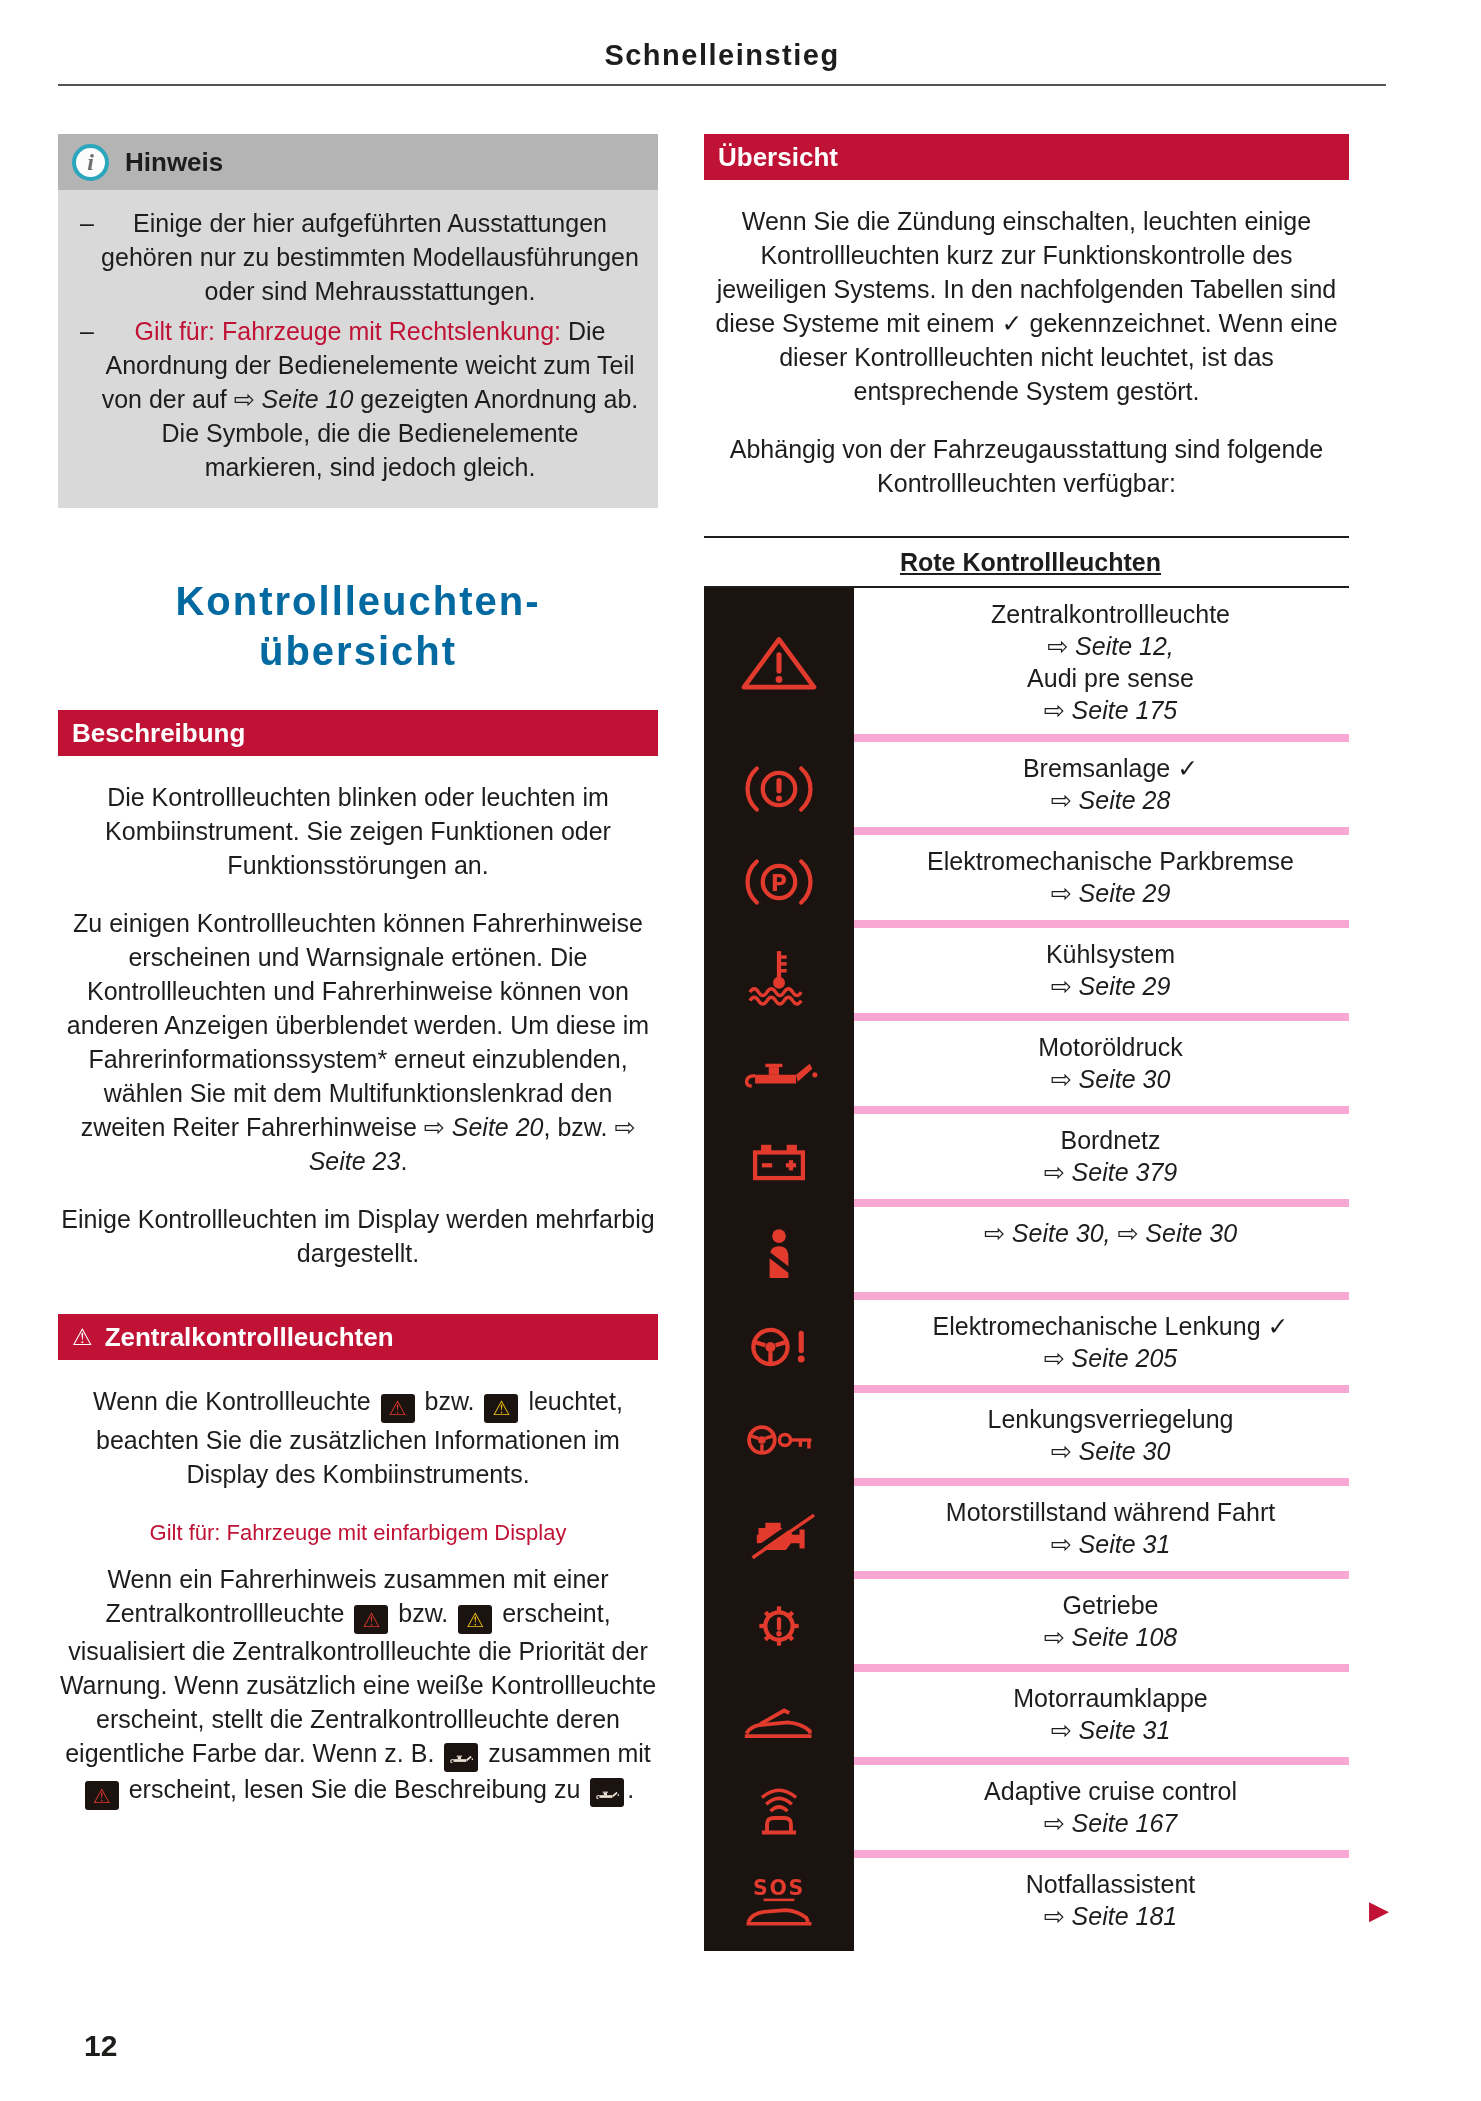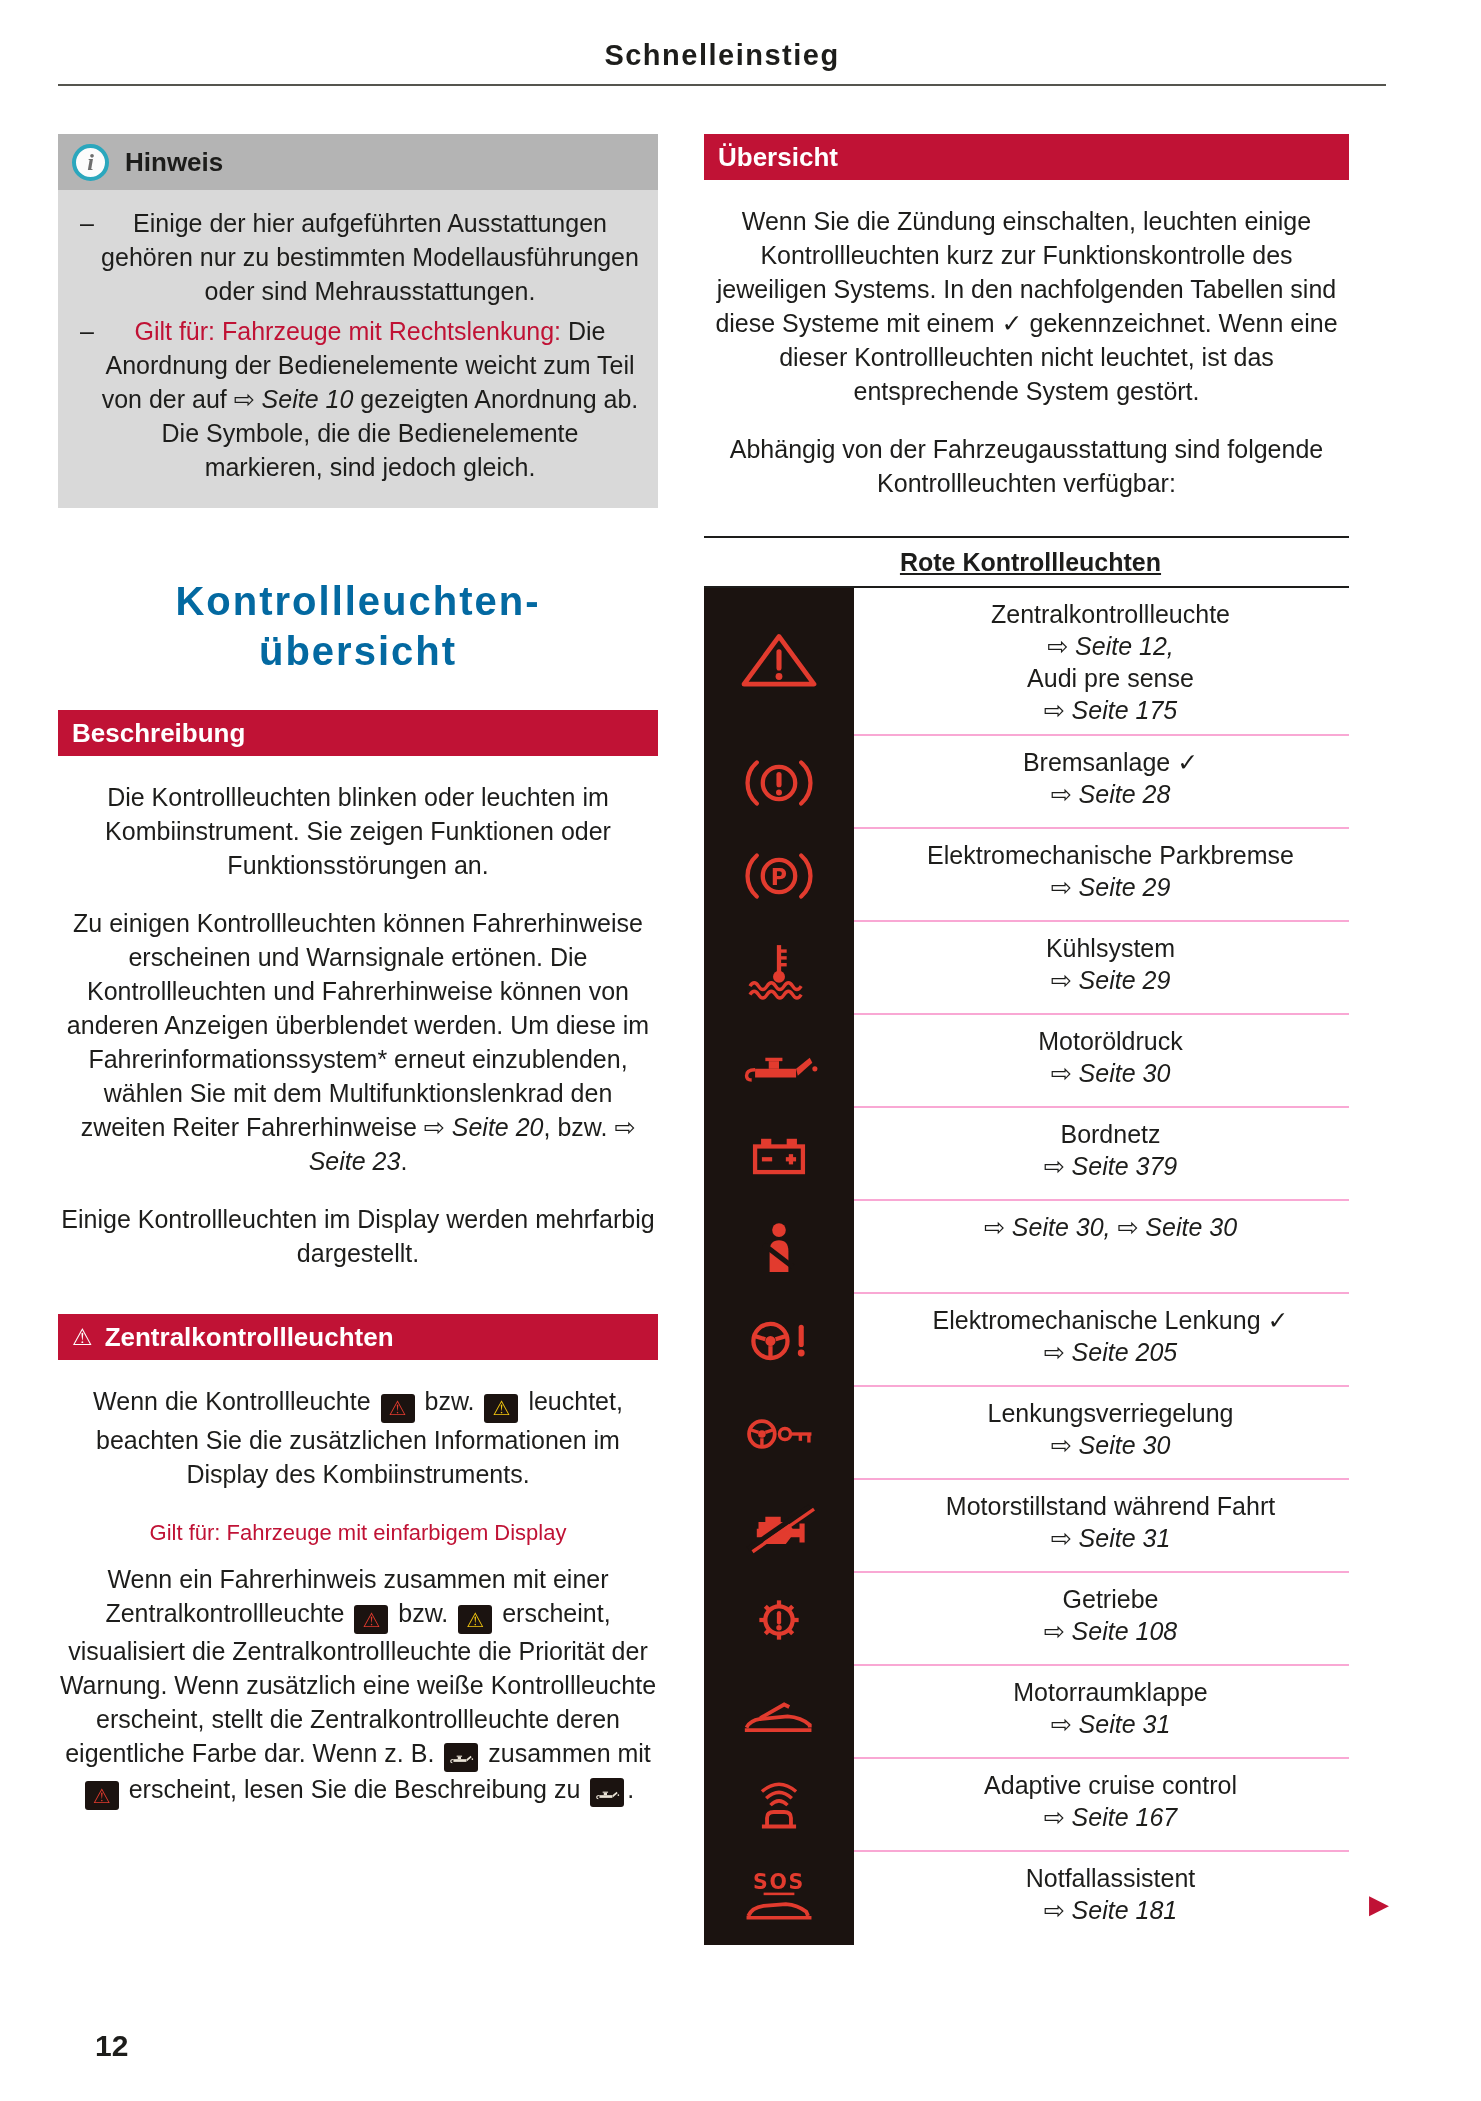"Zentralkontrollleuchte" .text-cell { border-bottom: 2px solid #f9a8d4 -> 8px solid #f9a8d4 }
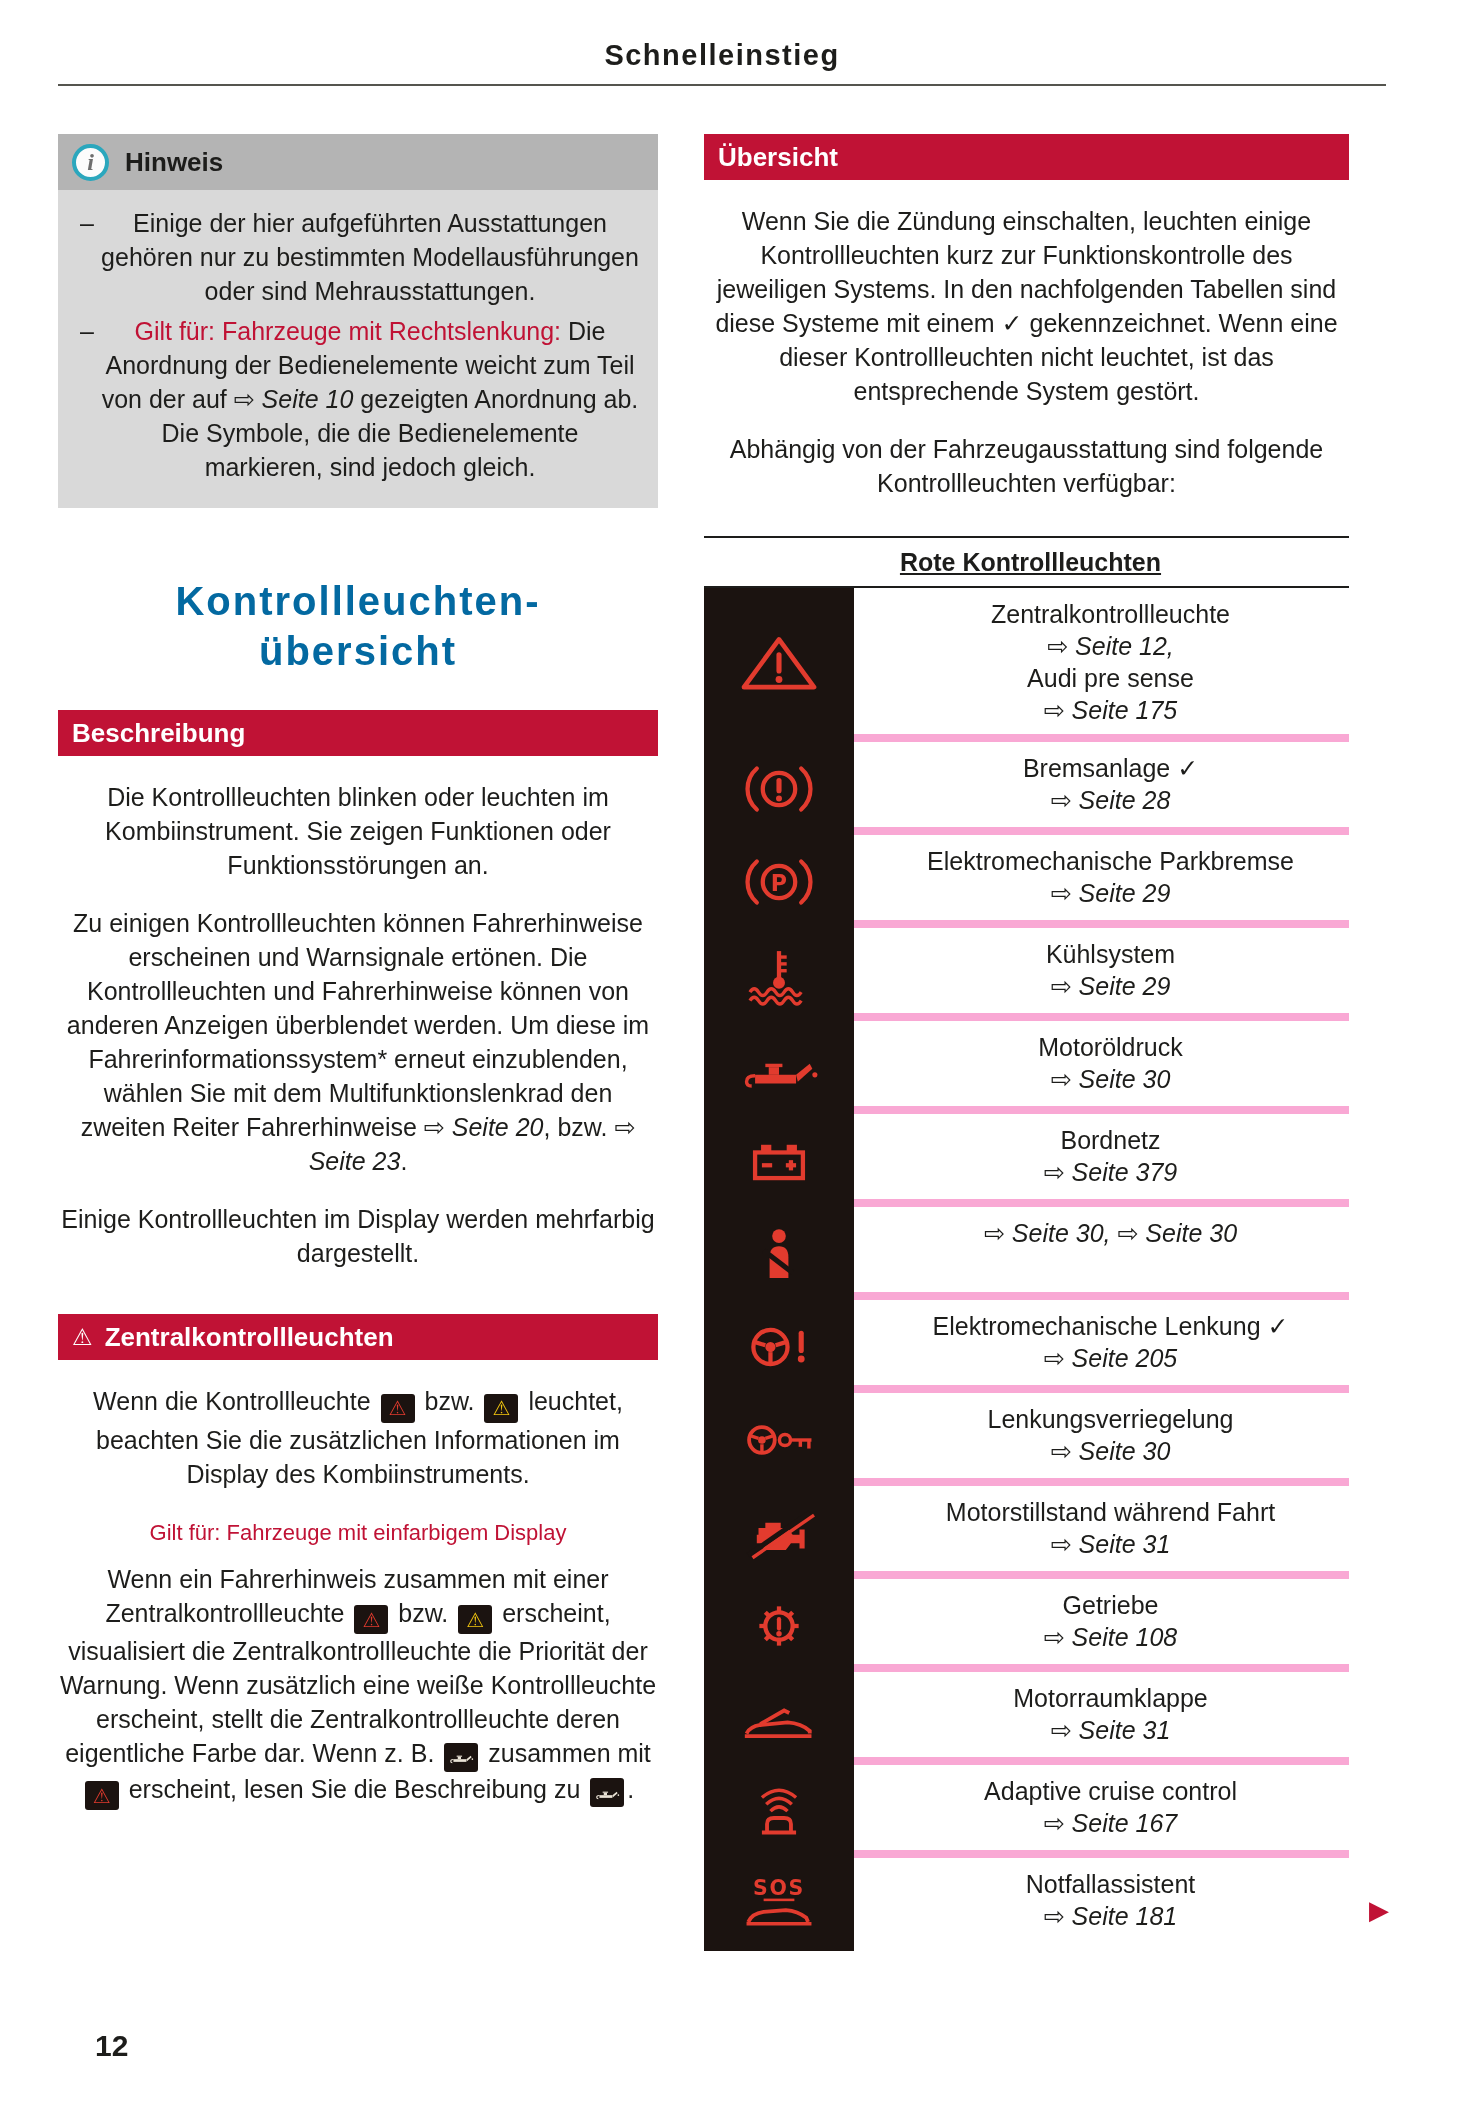"12" .page-number { left: 95px -> 84px }
